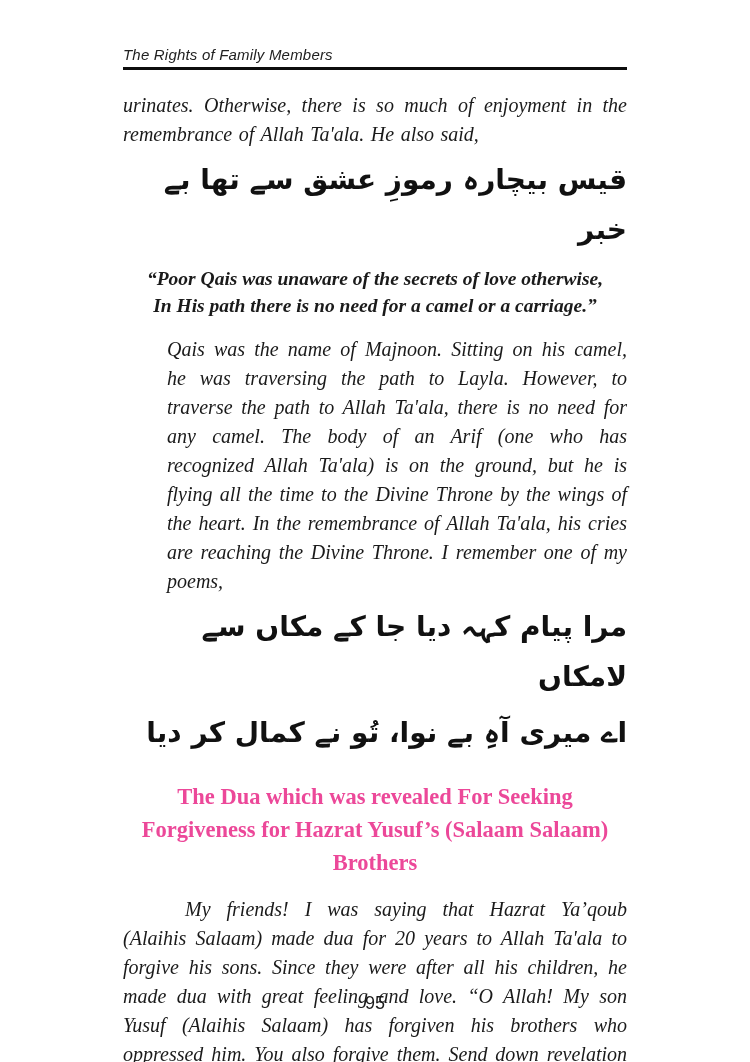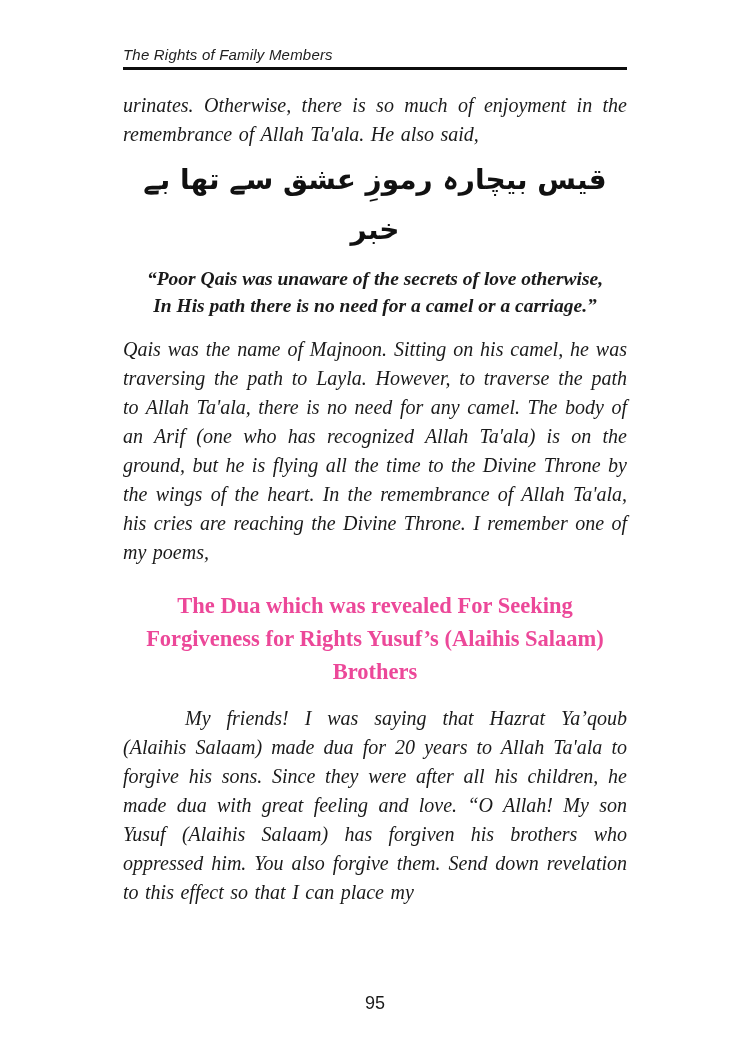"قیس بیچارہ رموزِ عشق سے" .urdu-block { text-align: center -> right }
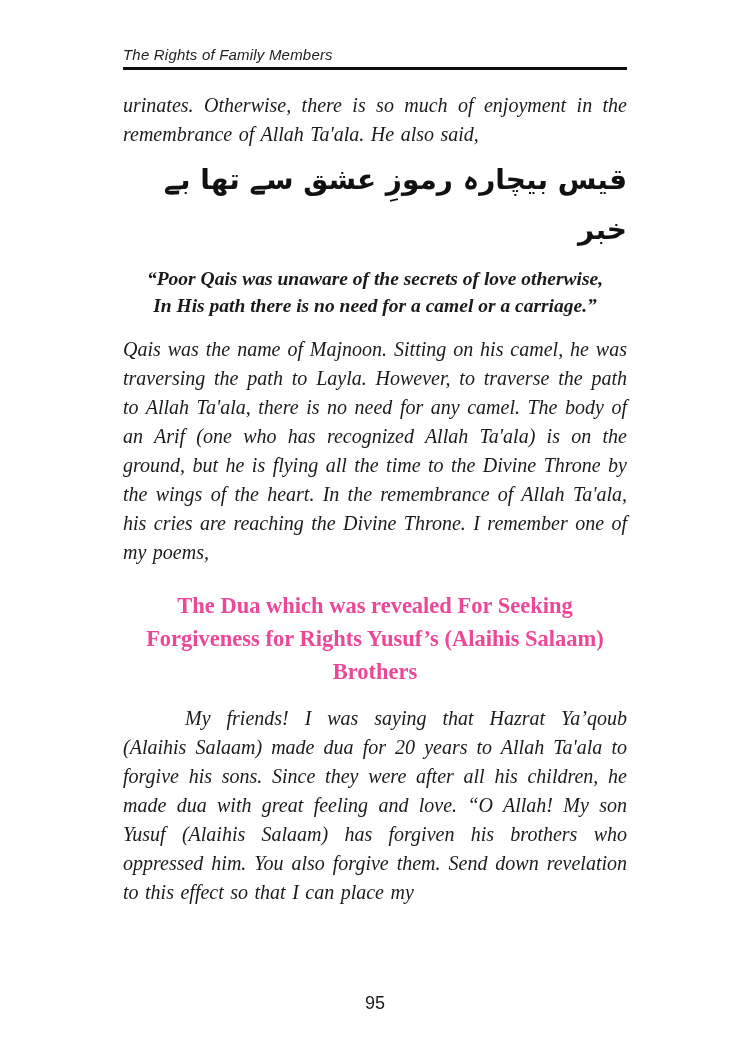"Qais was the name of" .para-2 { margin-left: none -> 44px }
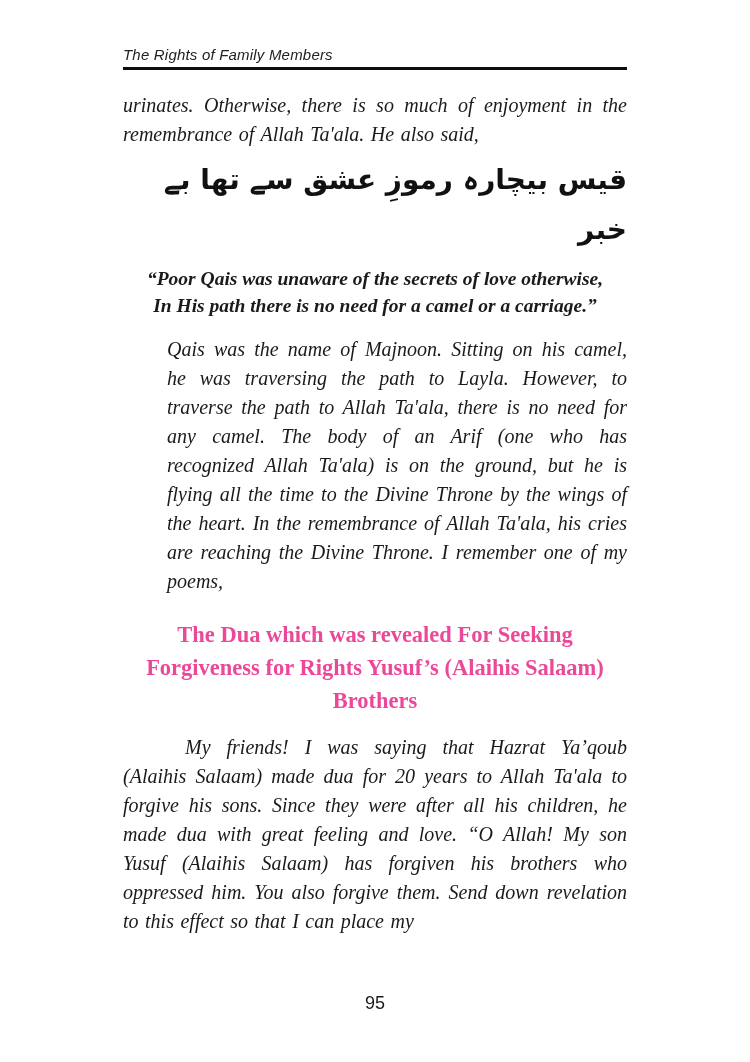"مرا پیام کہہ دیا جا" div.urdu-block { html: none -> <div> <span>مرا پیام کہہ دیا جا کے مکاں سے لامکاں</span> <span>اے میری آہِ بے نوا، تُو نے کمال کر دیا</span> </div> }
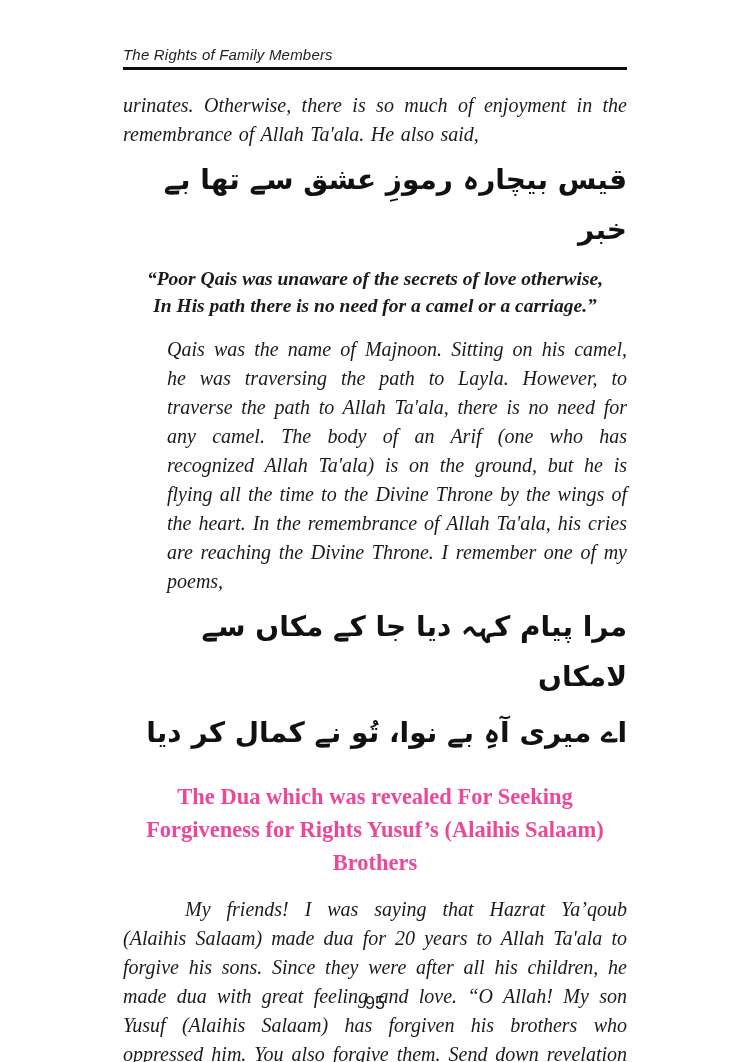"Forgiveness for Rights Yusuf’s (Alaihis" span.h-line { text: Rights Yusuf’s (Alaihis -> Hazrat Yusuf’s (Salaam }
